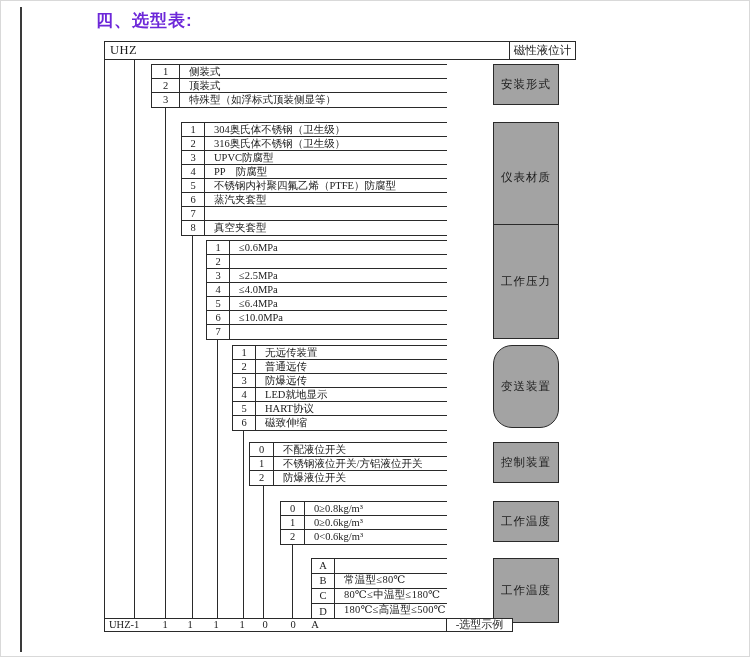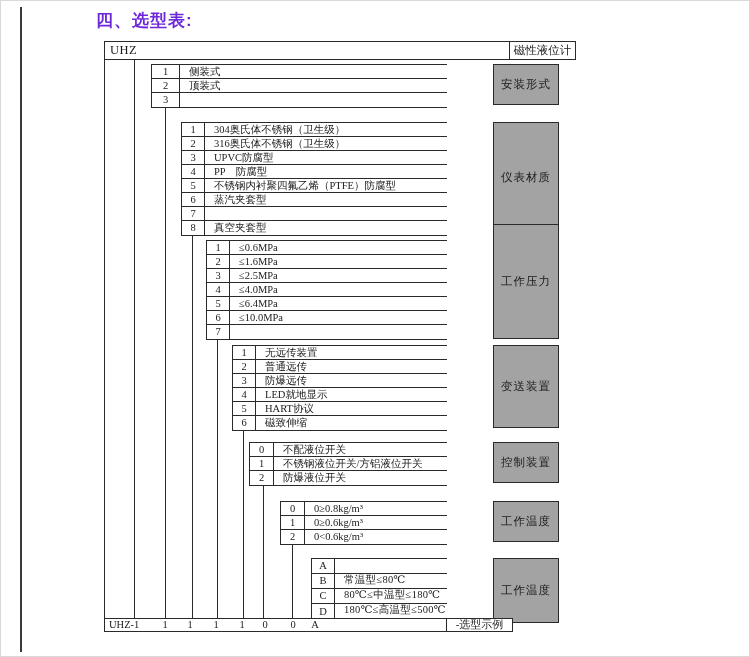"特殊型（如浮标式顶装侧显等）" div.desc { html: none -> <div>特殊型（如浮标式顶装侧显等）</div> }
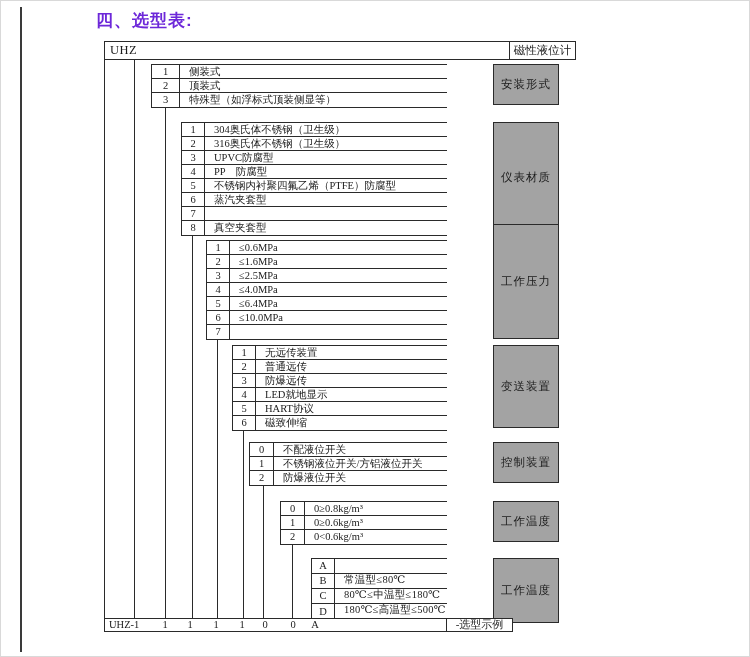"≤1.6MPa" div.desc { html: <div>≤1.6MPa</div> -> none }
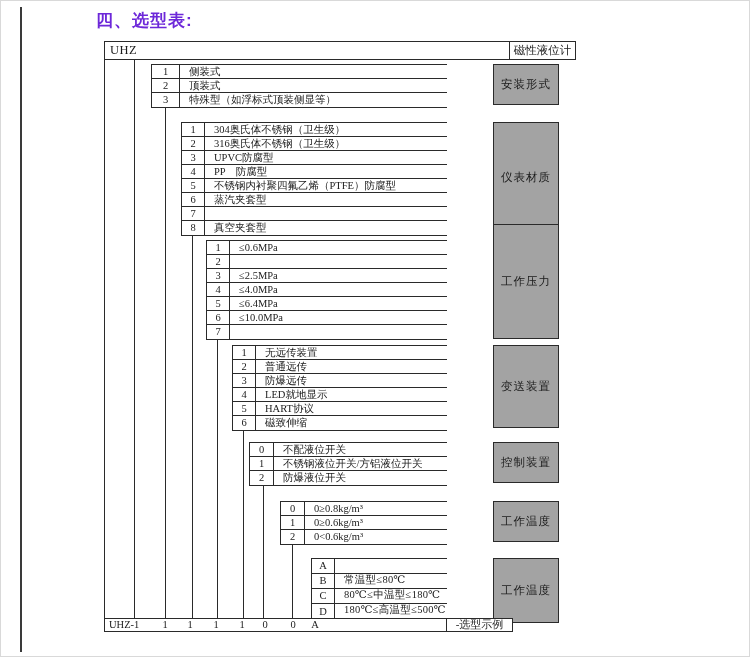"变送装置" div.sec-label { border-radius: none -> 19px }
